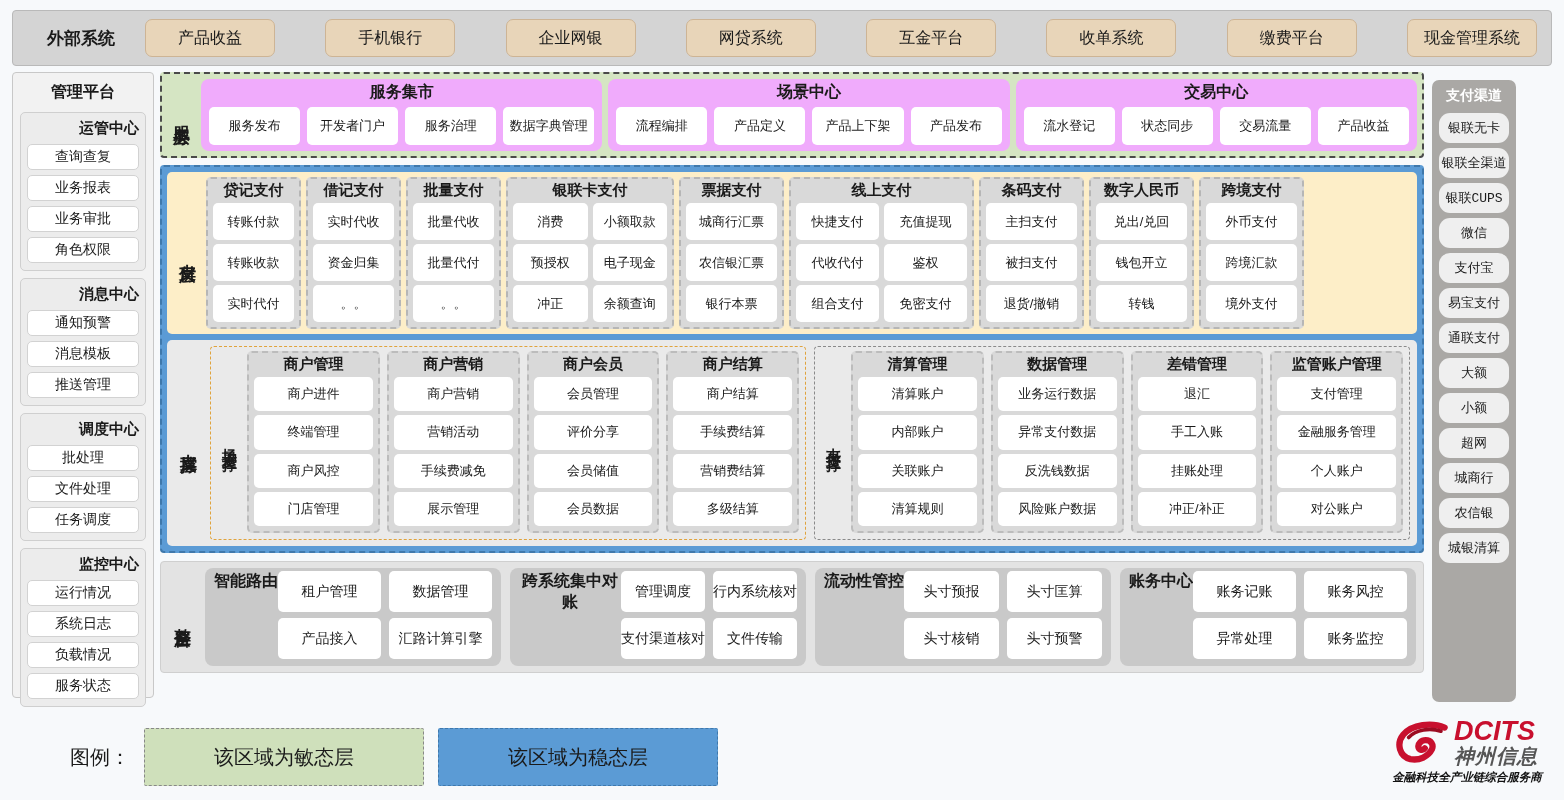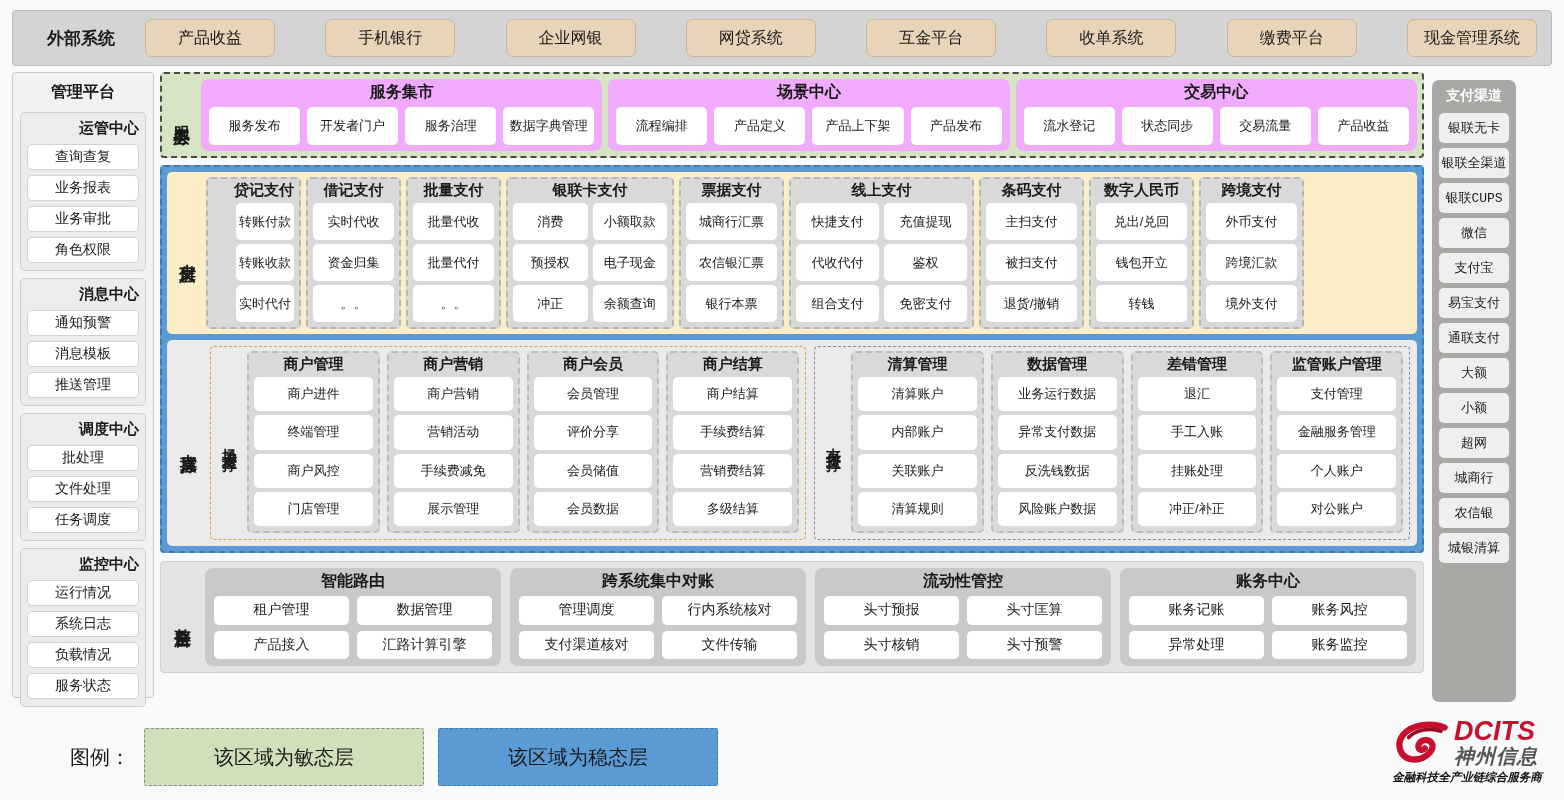"银联无卡" .rp-item { border-radius: 5px -> 11px }
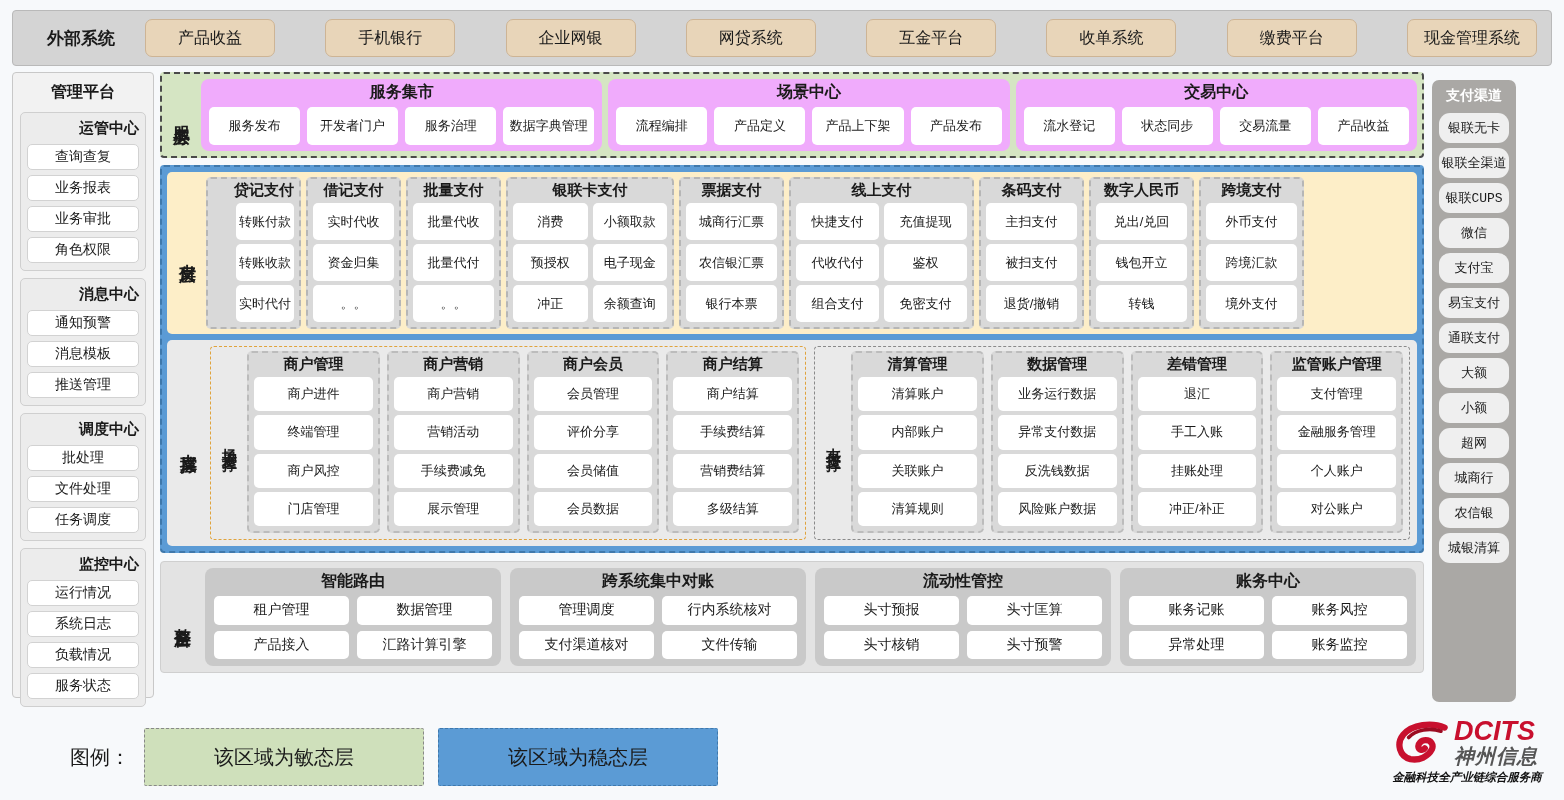"贷记支付" div.pay-col { align-items: flex-end -> none }
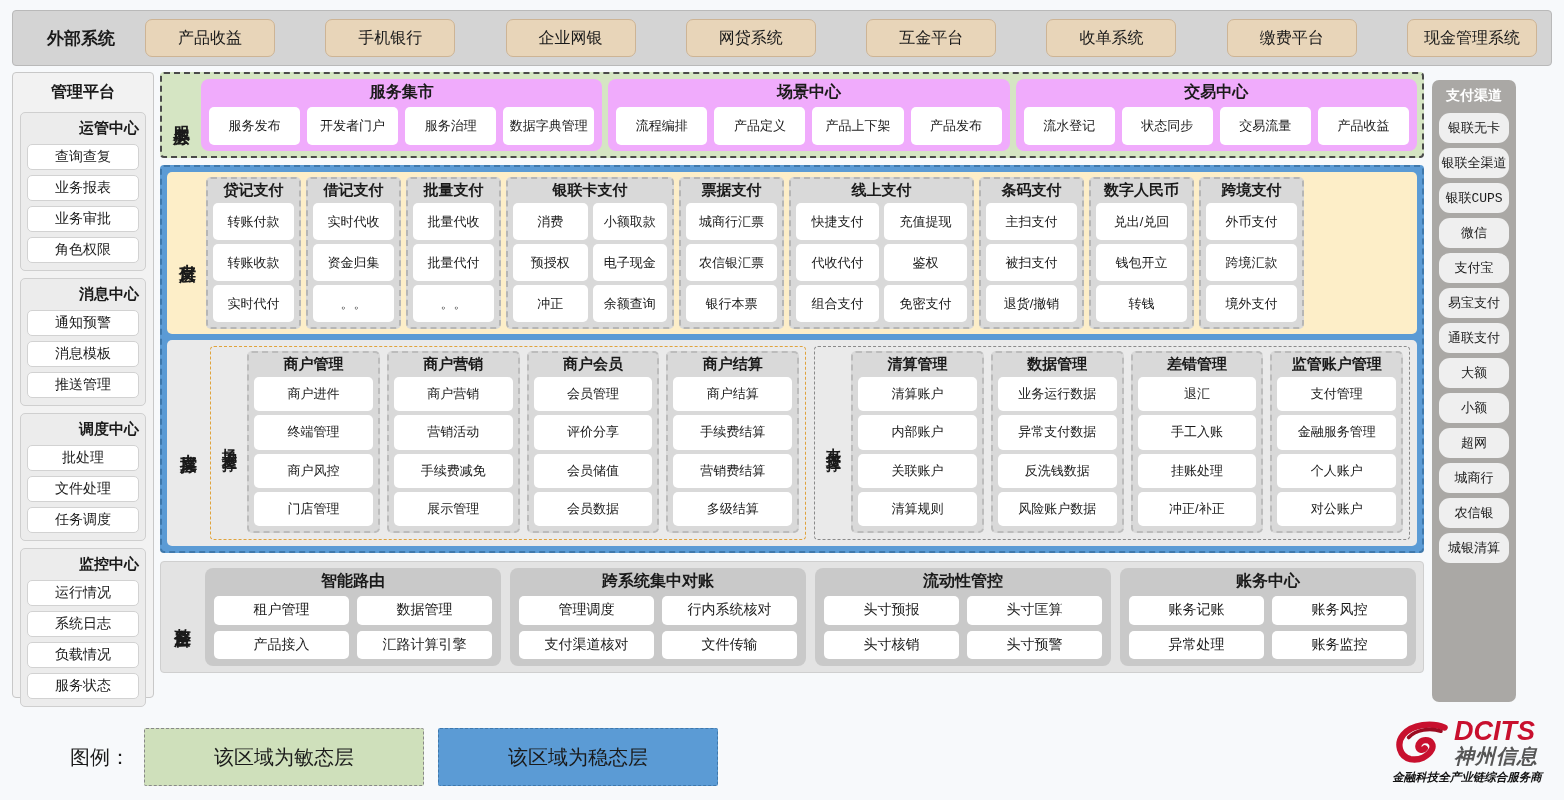"智能路由" .int-card { flex-direction: column -> row }
